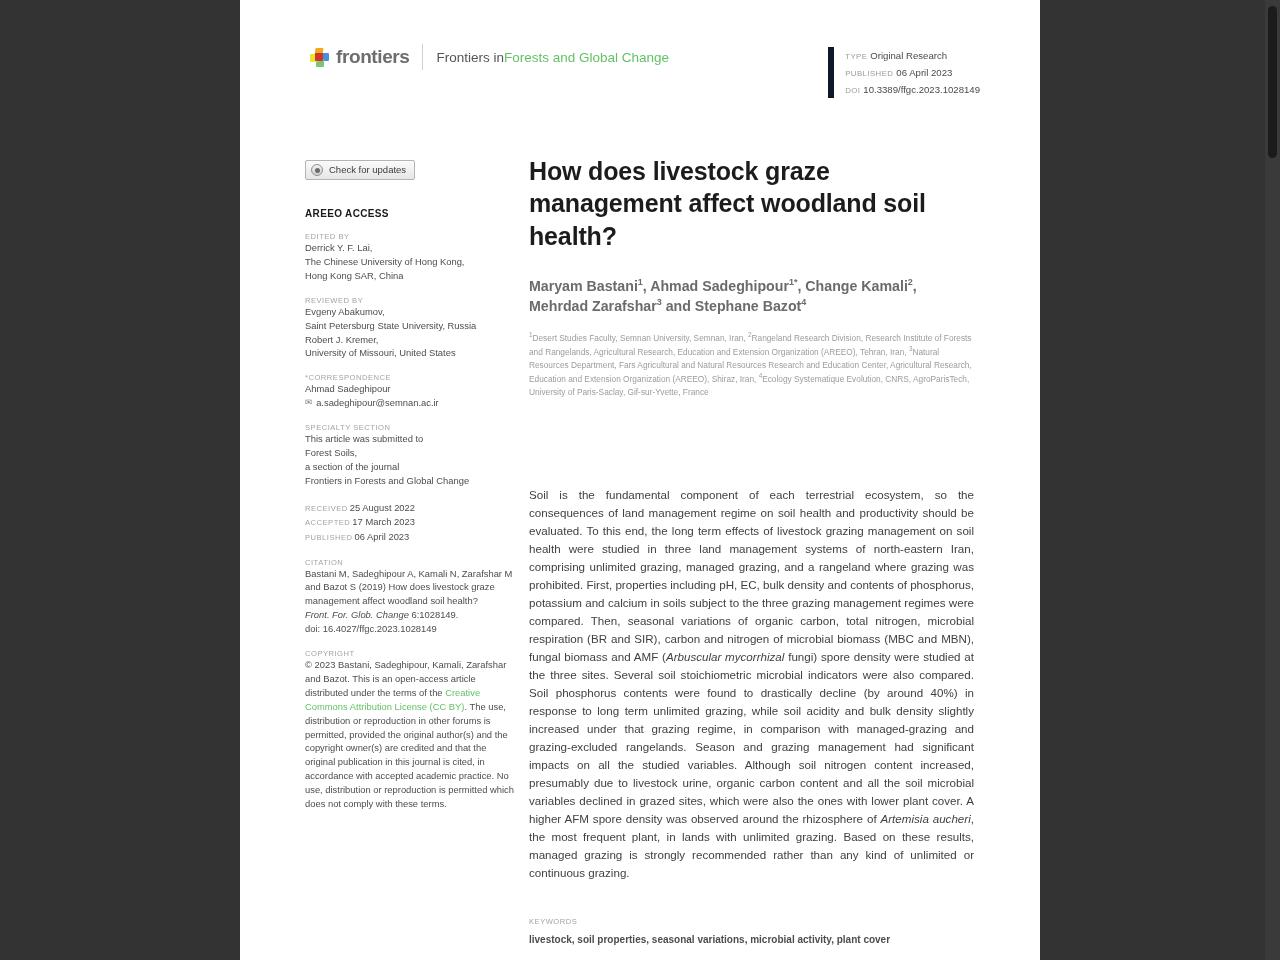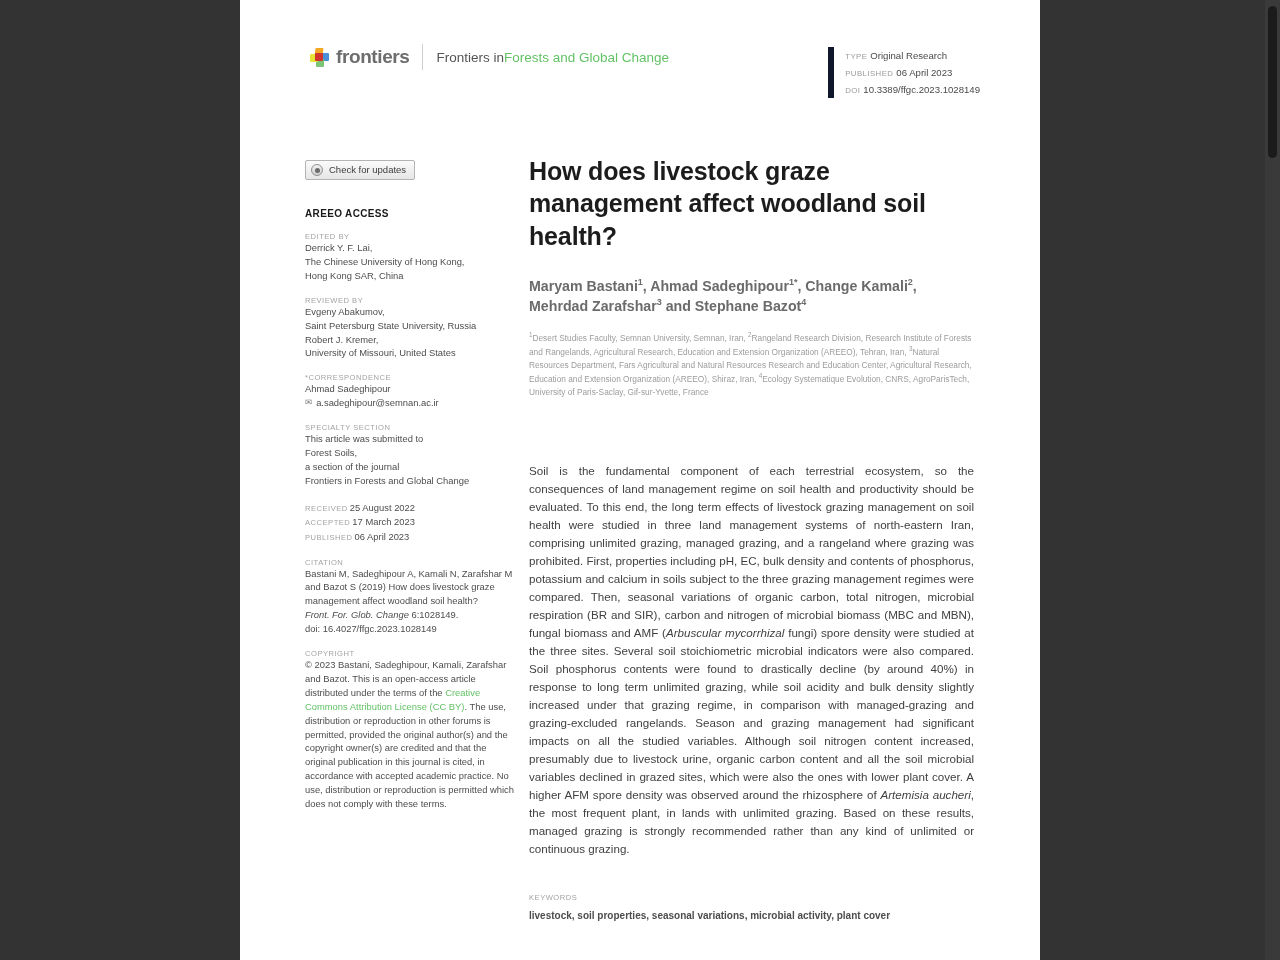"Soil is the fundamental component" .abstract { margin-top: 64px -> 88px }
